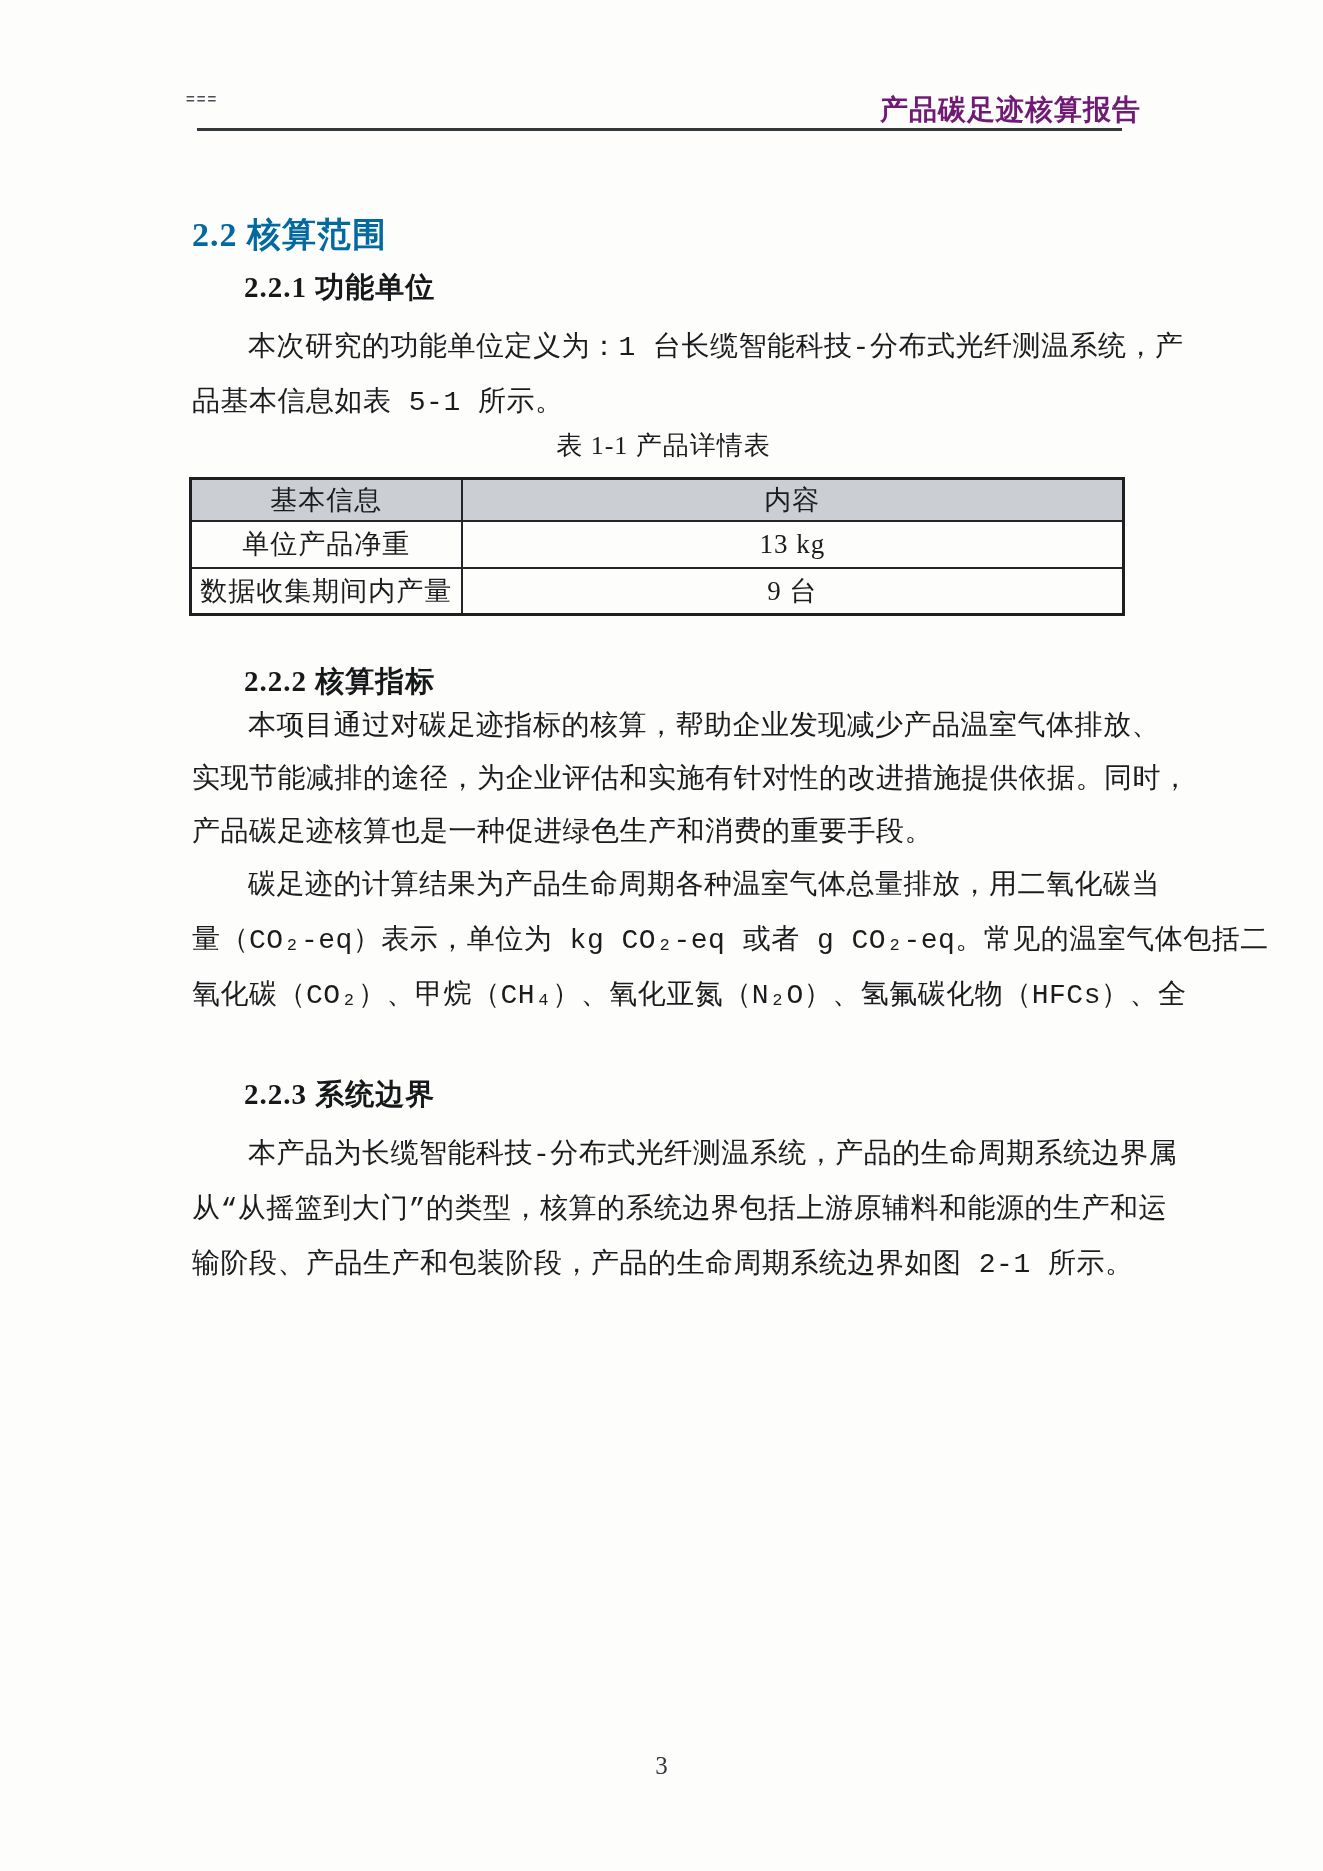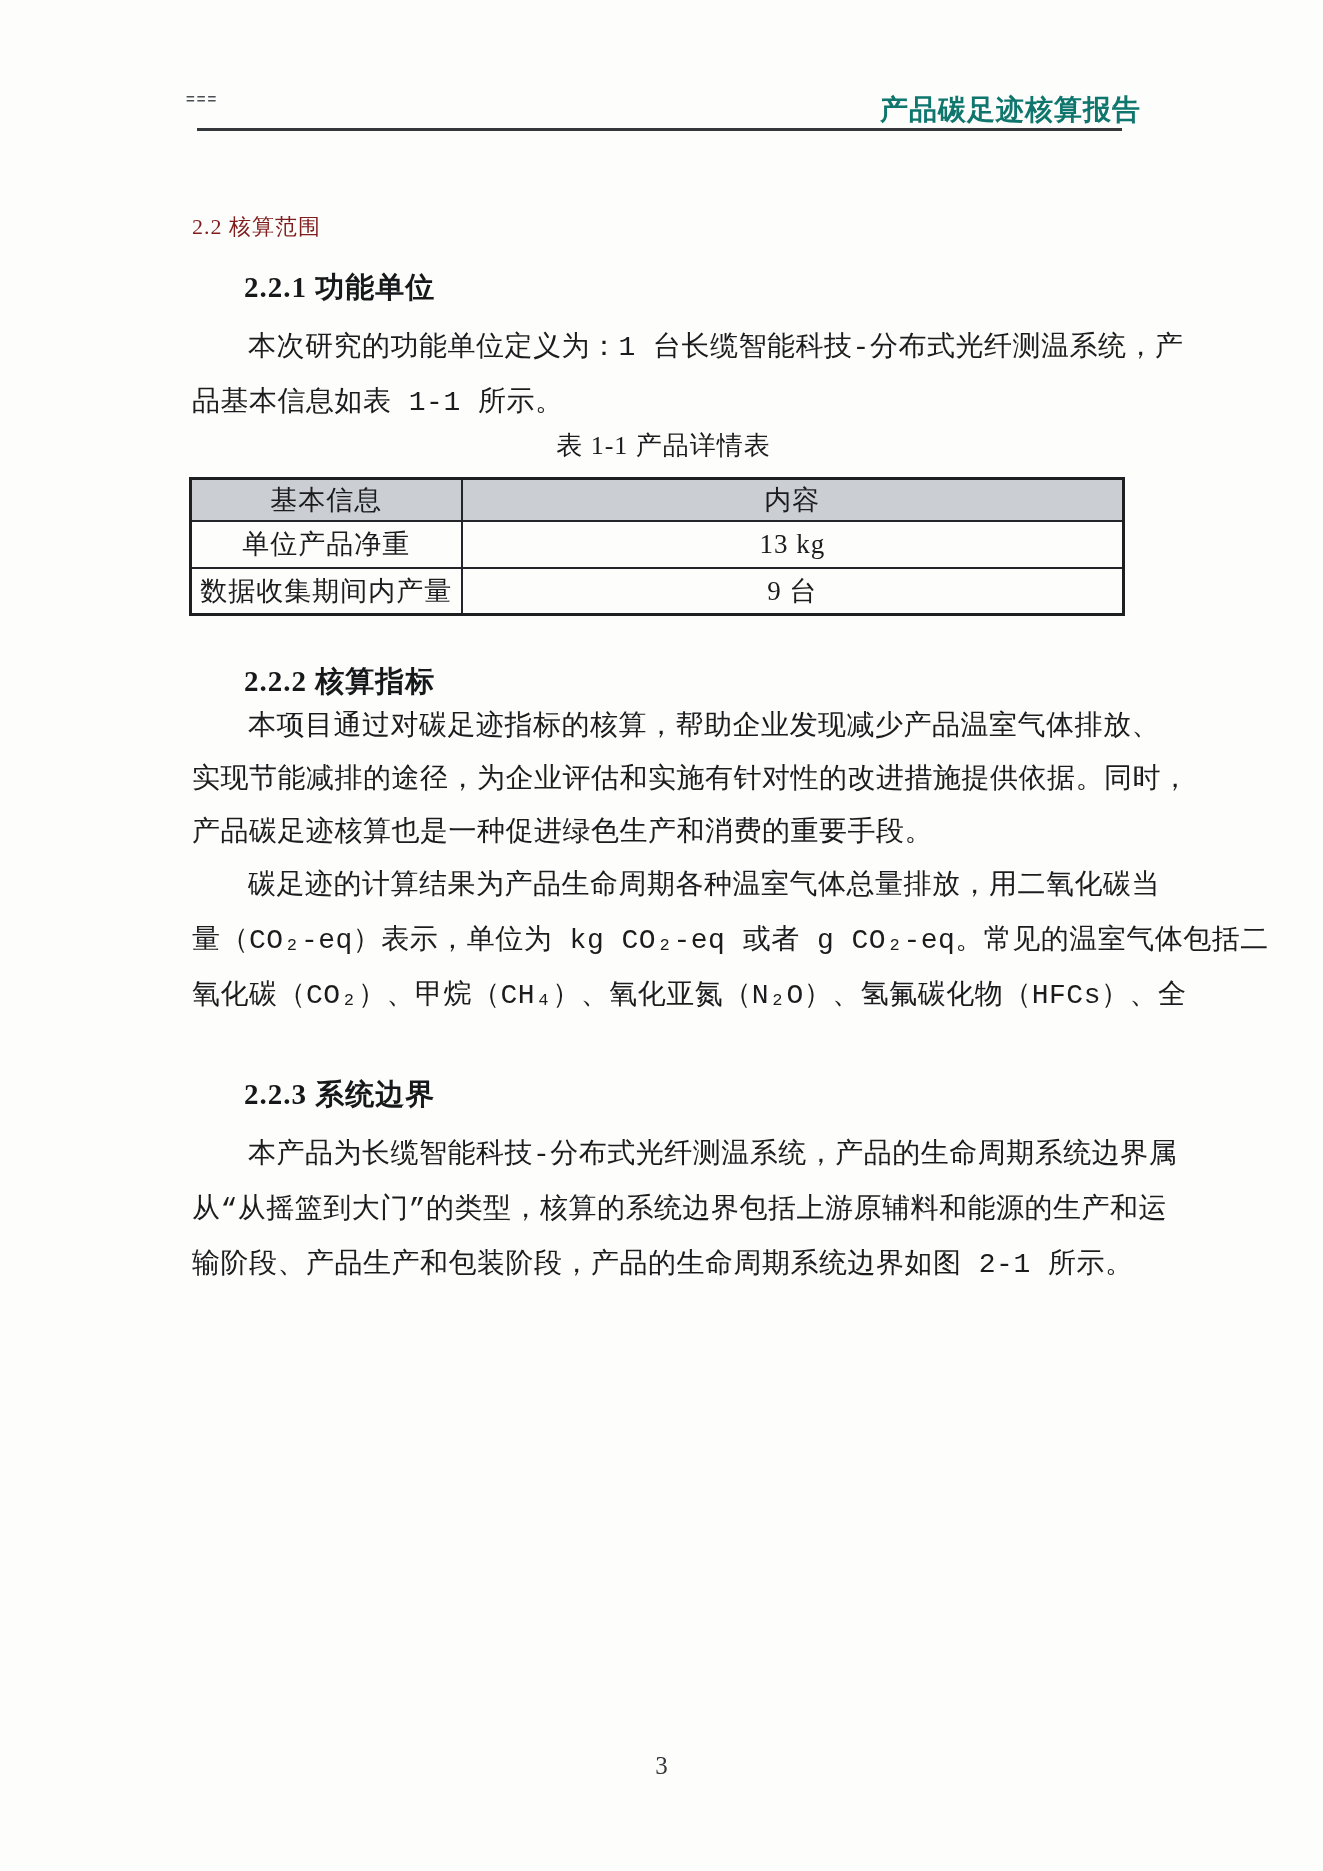"产品碳足迹核算报告" .hdr-title { color: #0f766e -> #701a75 }
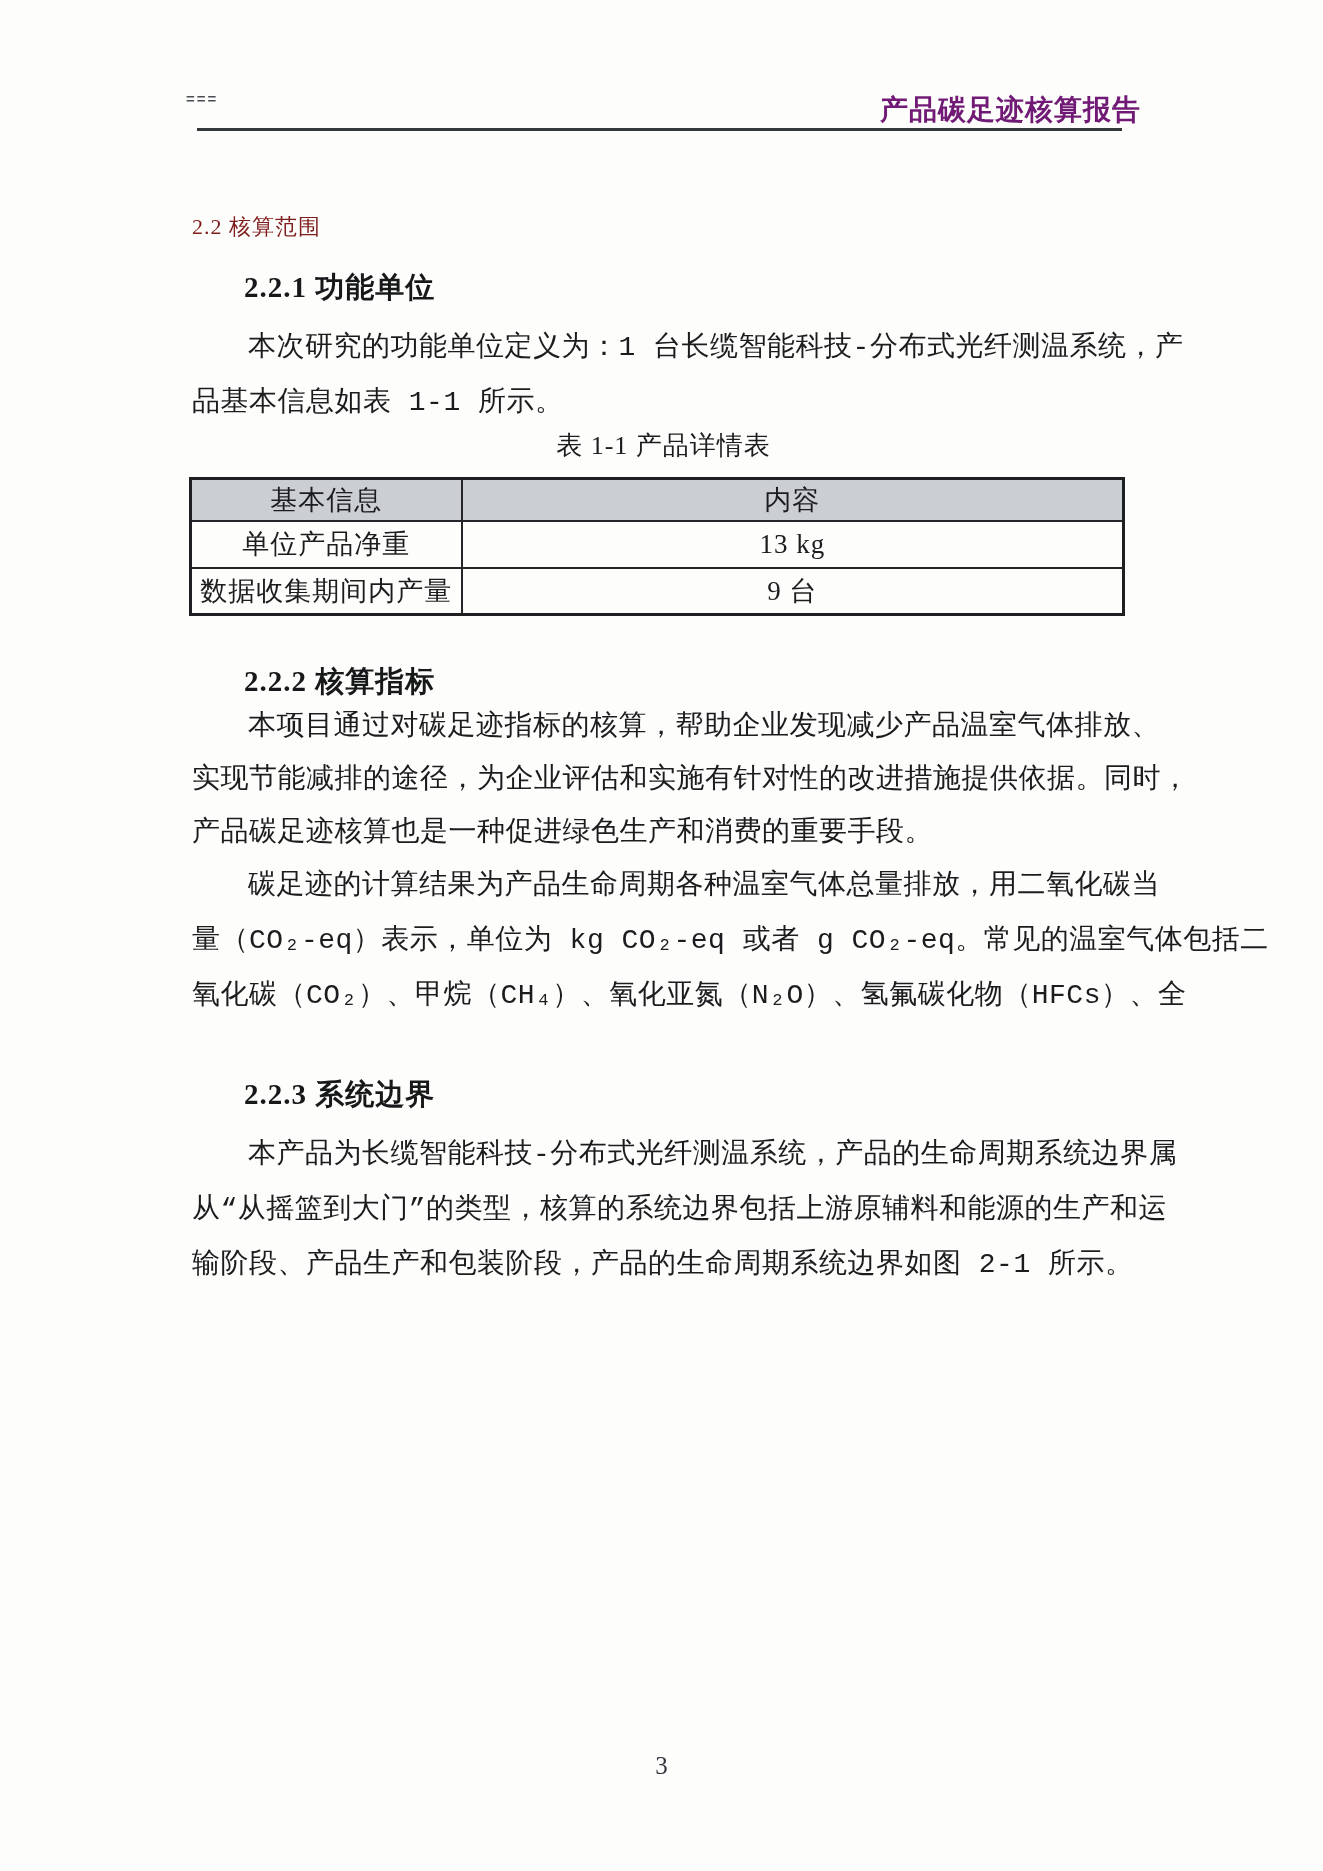"2.2 核算范围" .h1 { color: #7f1d1d -> #0369a1; font-size: 22px -> 34px; font-weight: normal -> bold }
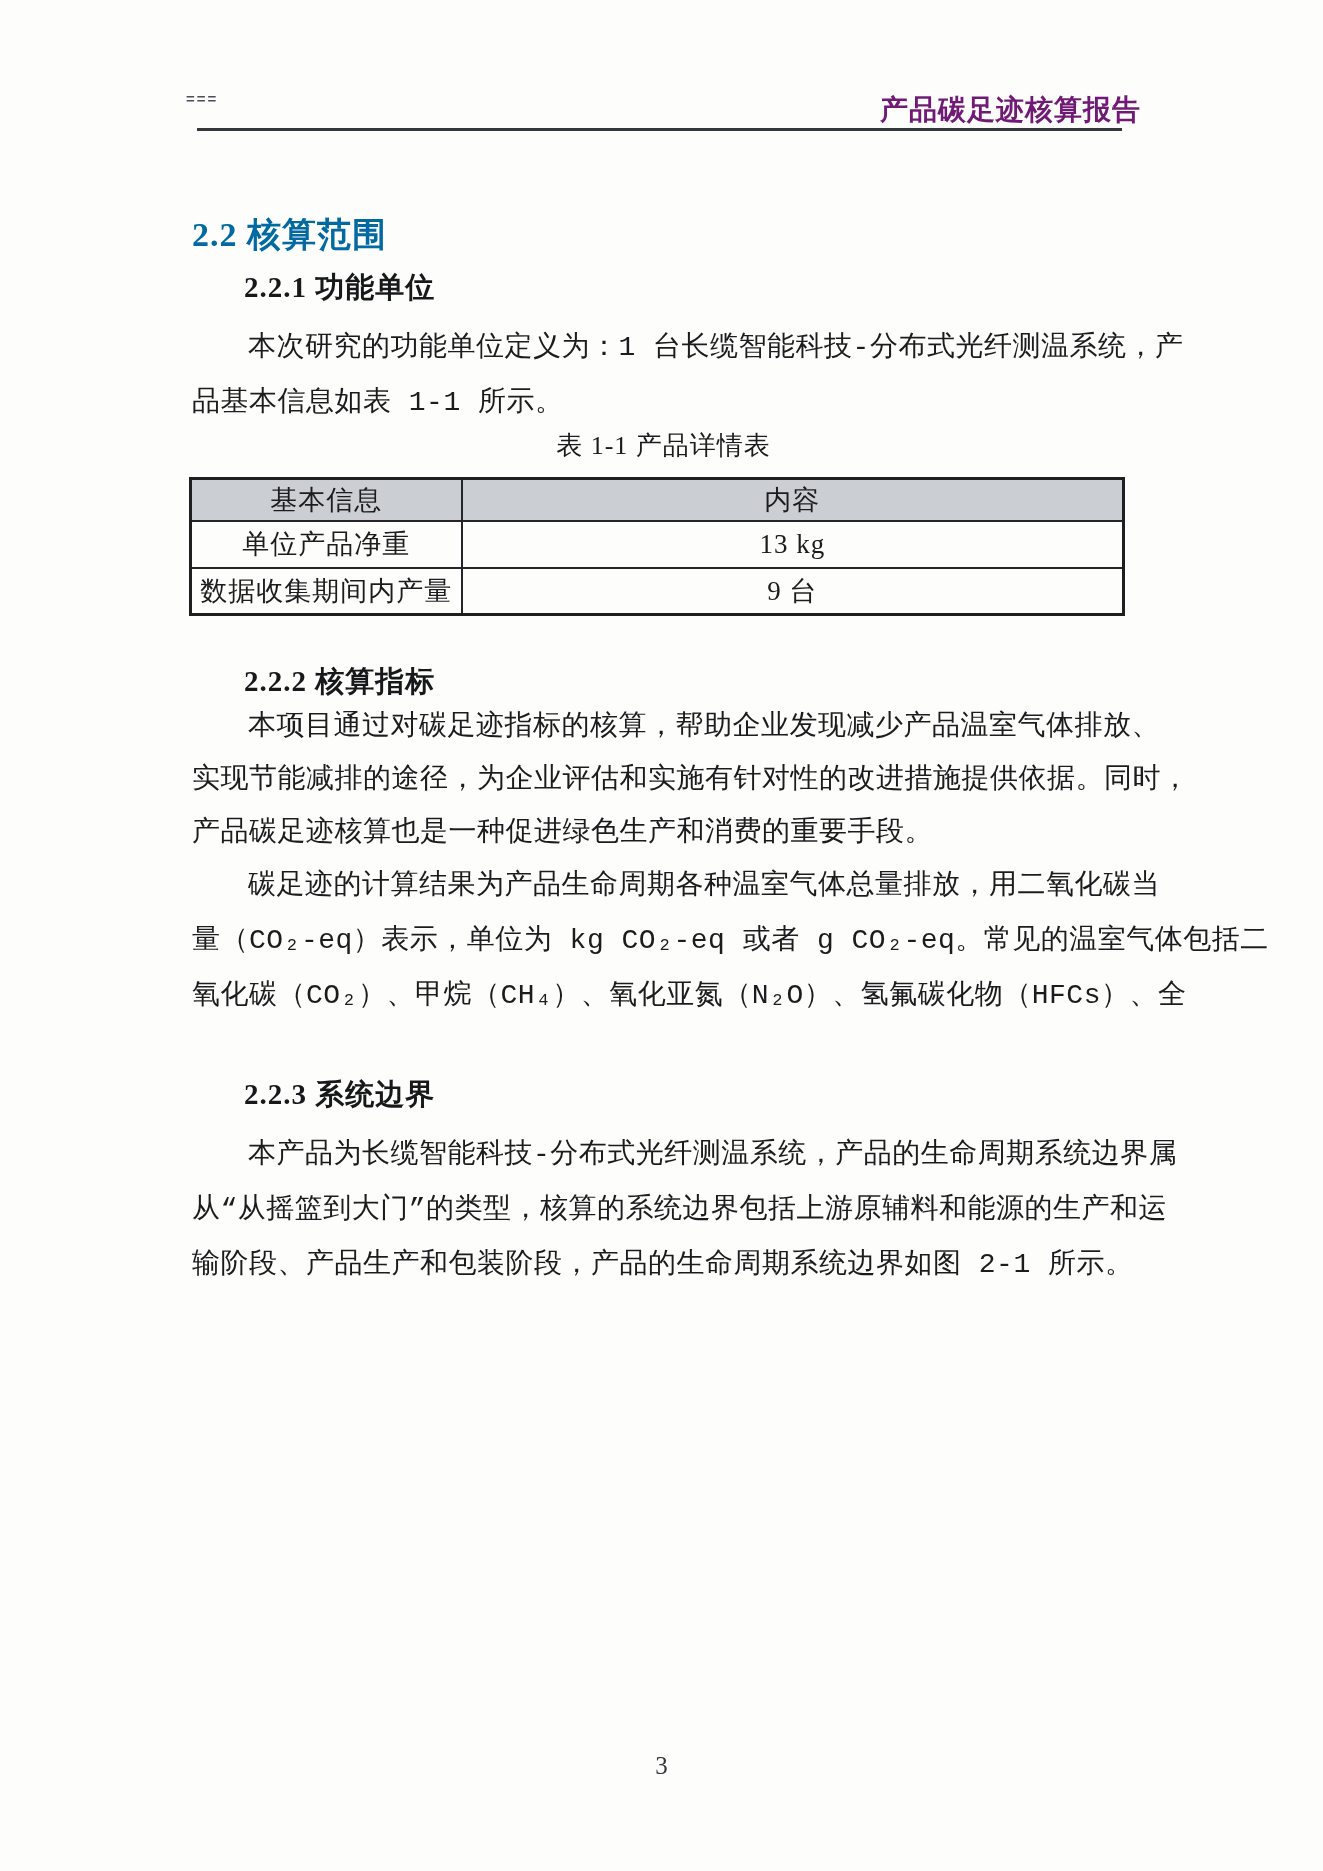"品基本信息如表 1-1 所示。" div.line { text: 1-1 -> 5-1 }
